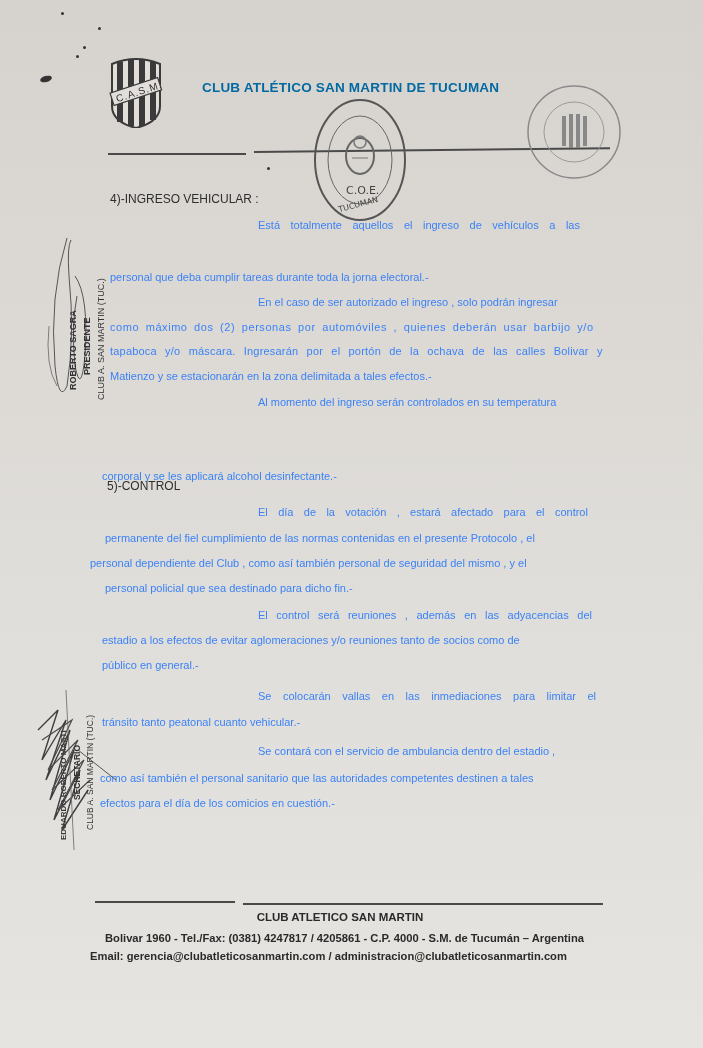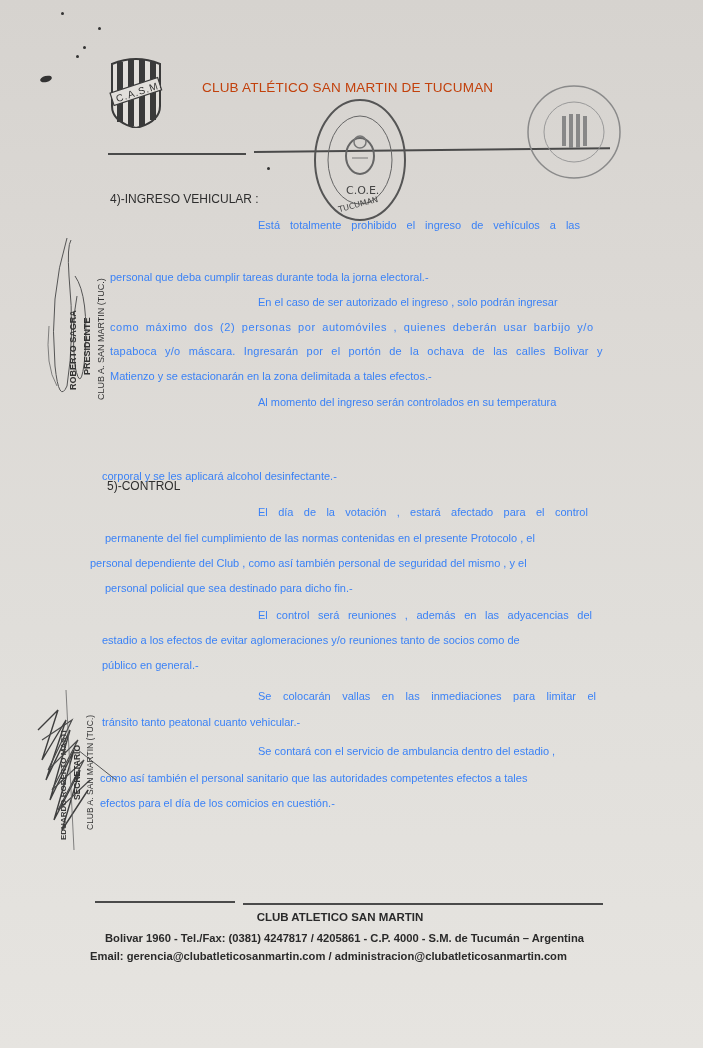"CLUB ATLÉTICO SAN MARTIN DE" .header-title { color: #c2410c -> #0369a1; font-weight: normal -> bold }
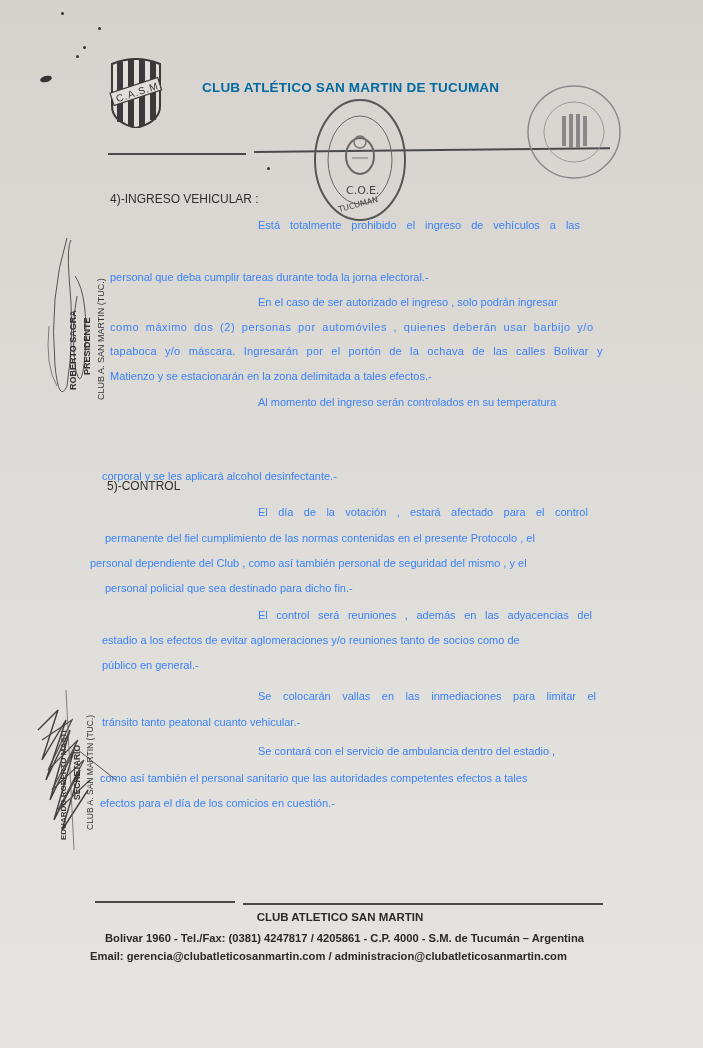"prohibido" span { text: prohibido -> aquellos }
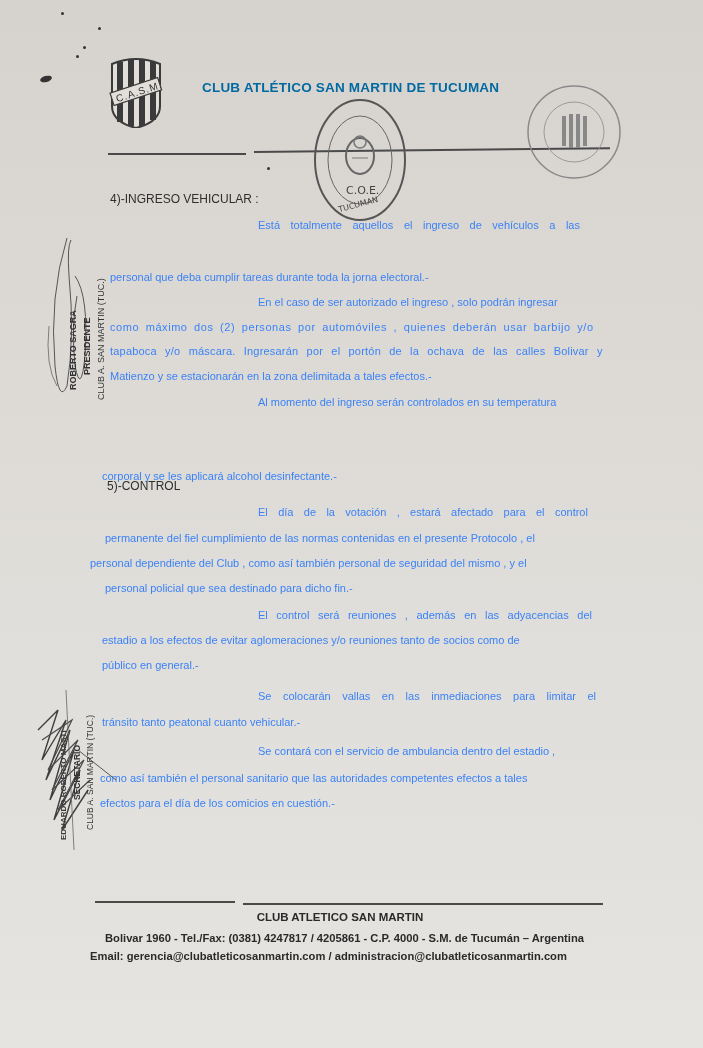"como así también el personal" div.abs { text: efectos -> destinen }
